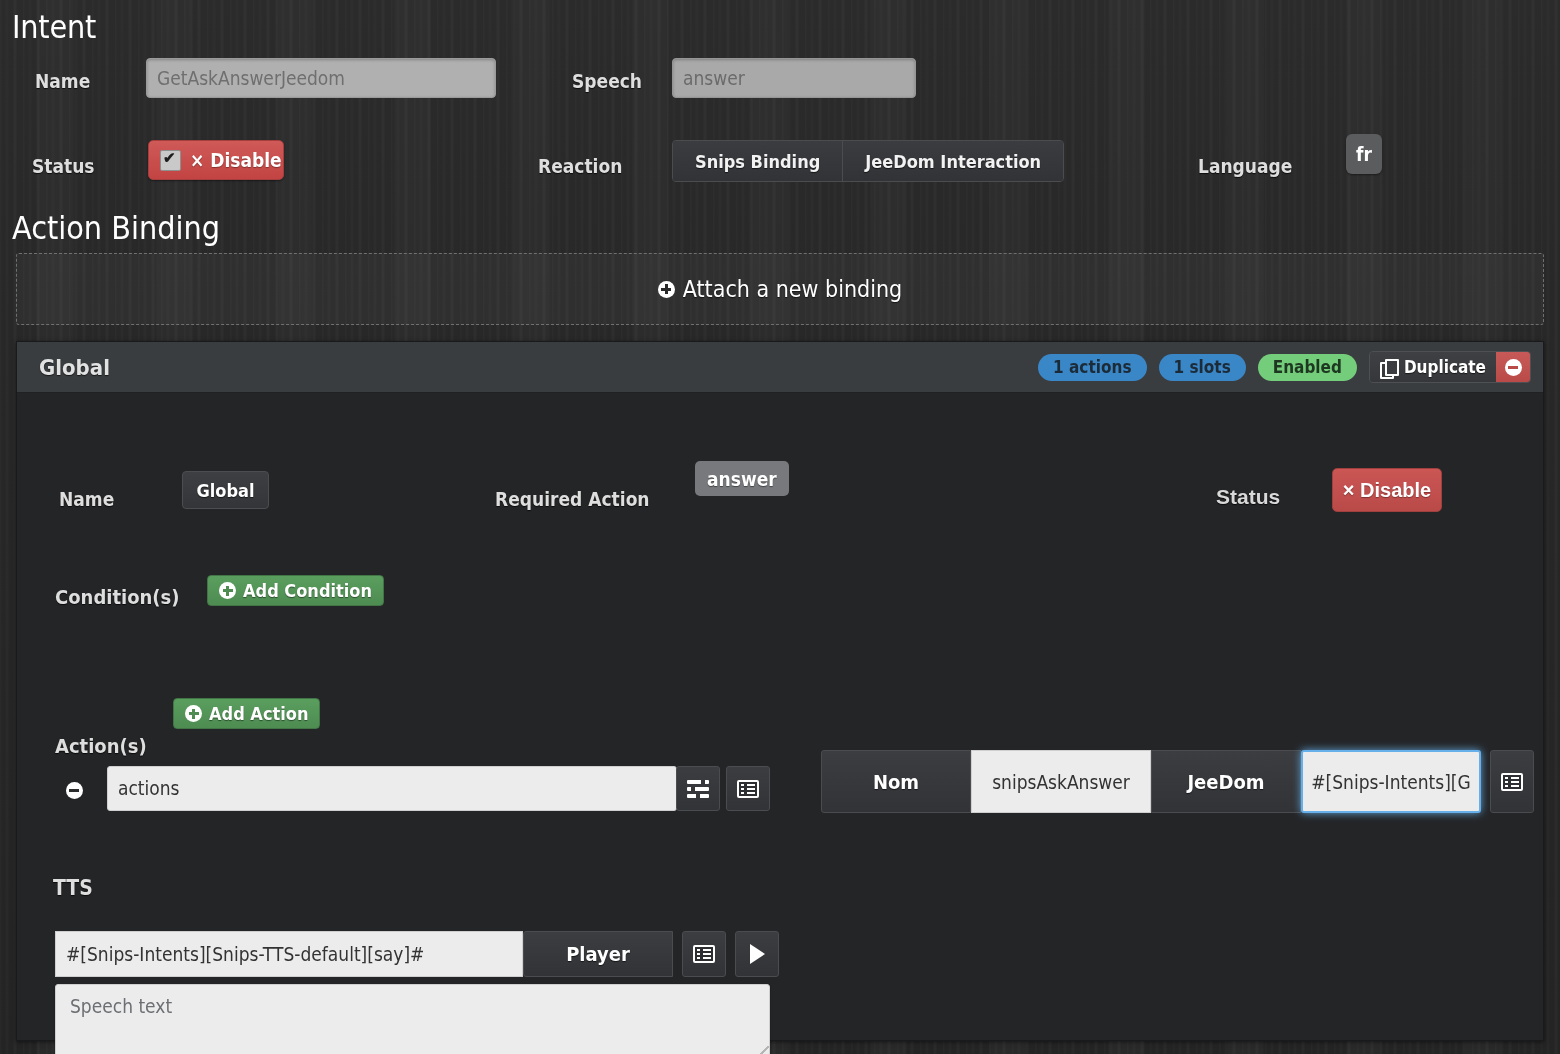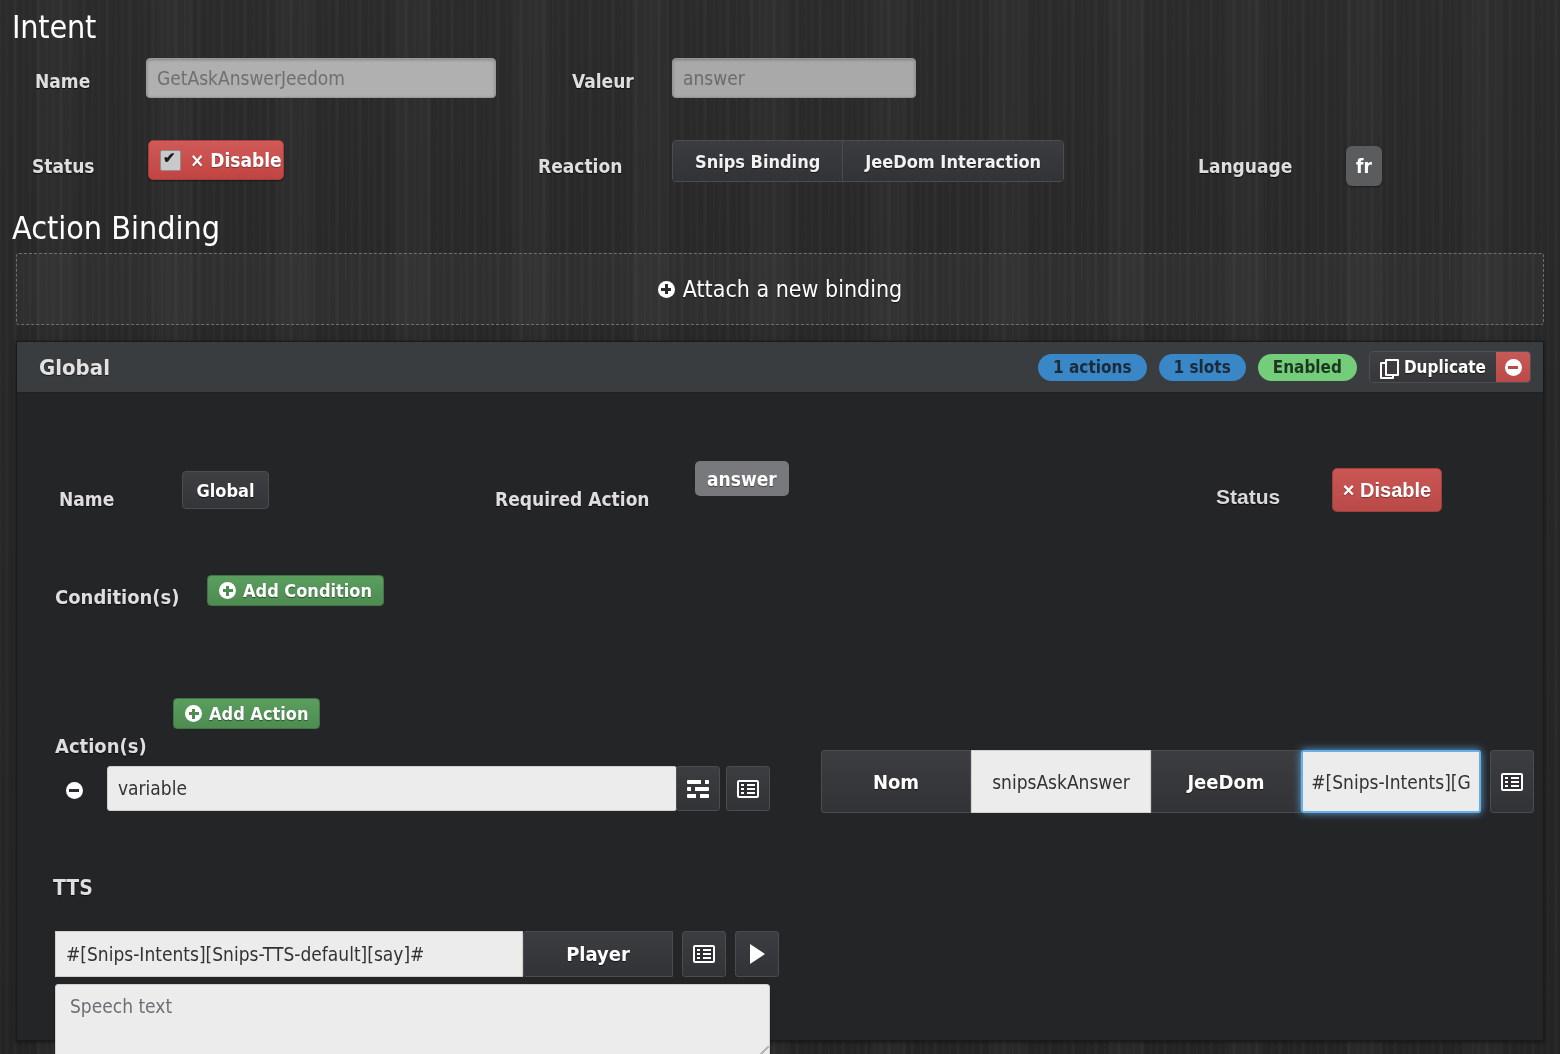"Valeur" div.fieldlabel { text: Valeur -> Speech }
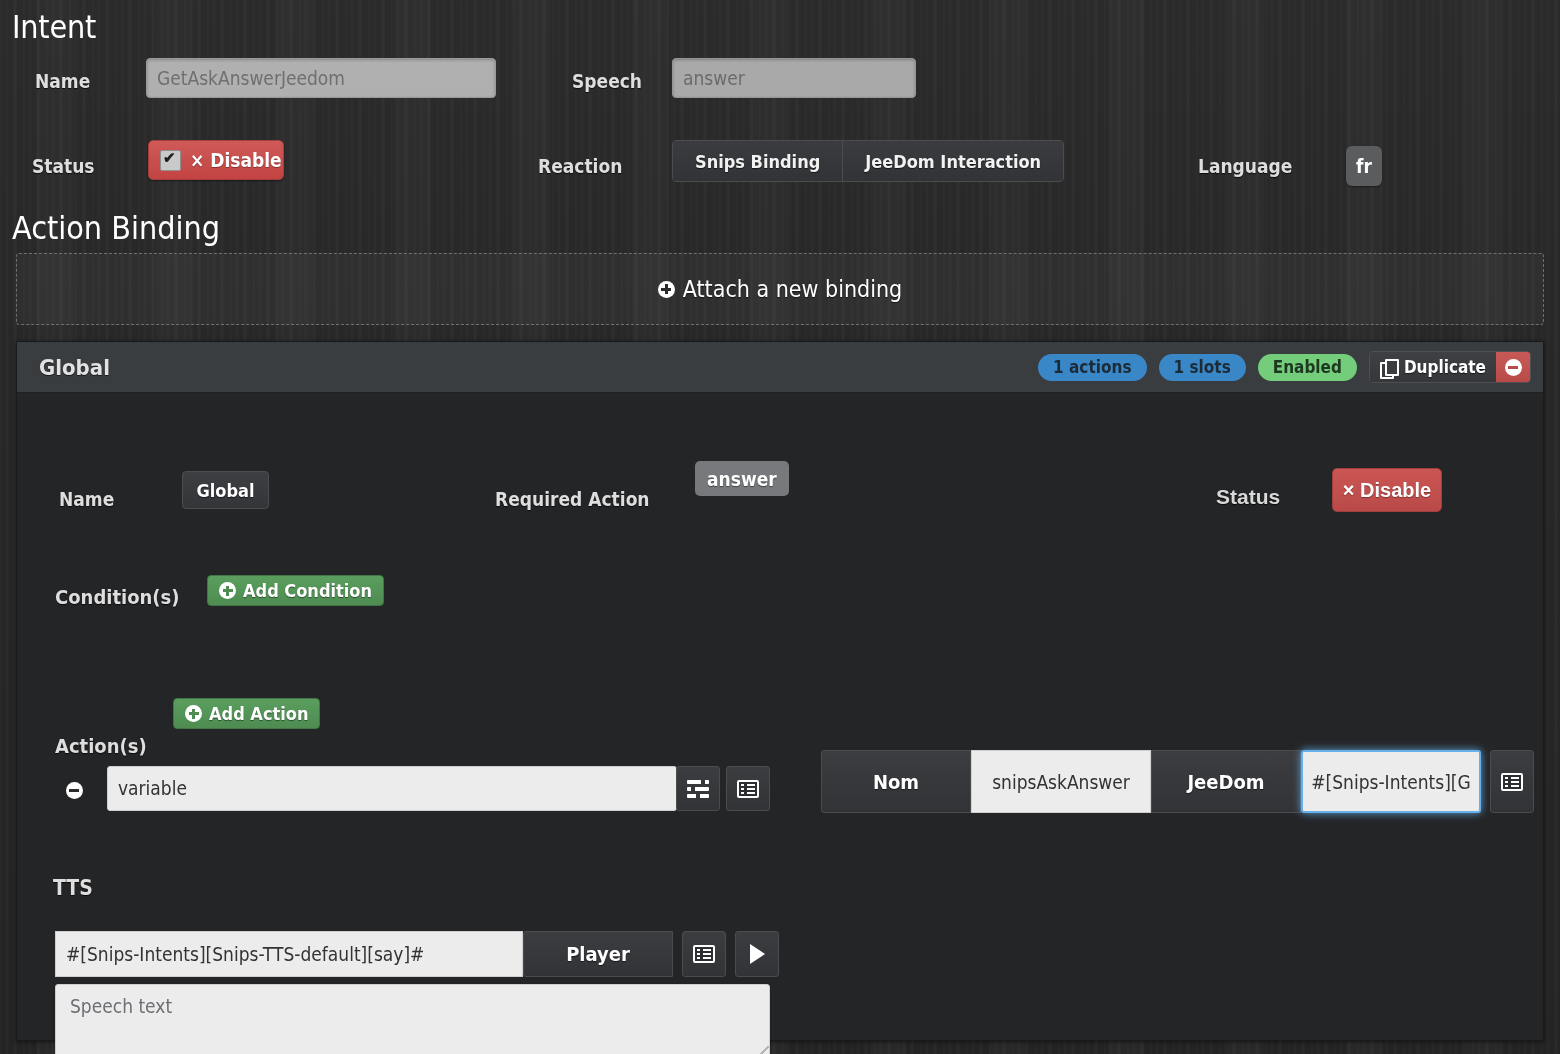"fr" #lang-btn { margin-top: 12px -> none }
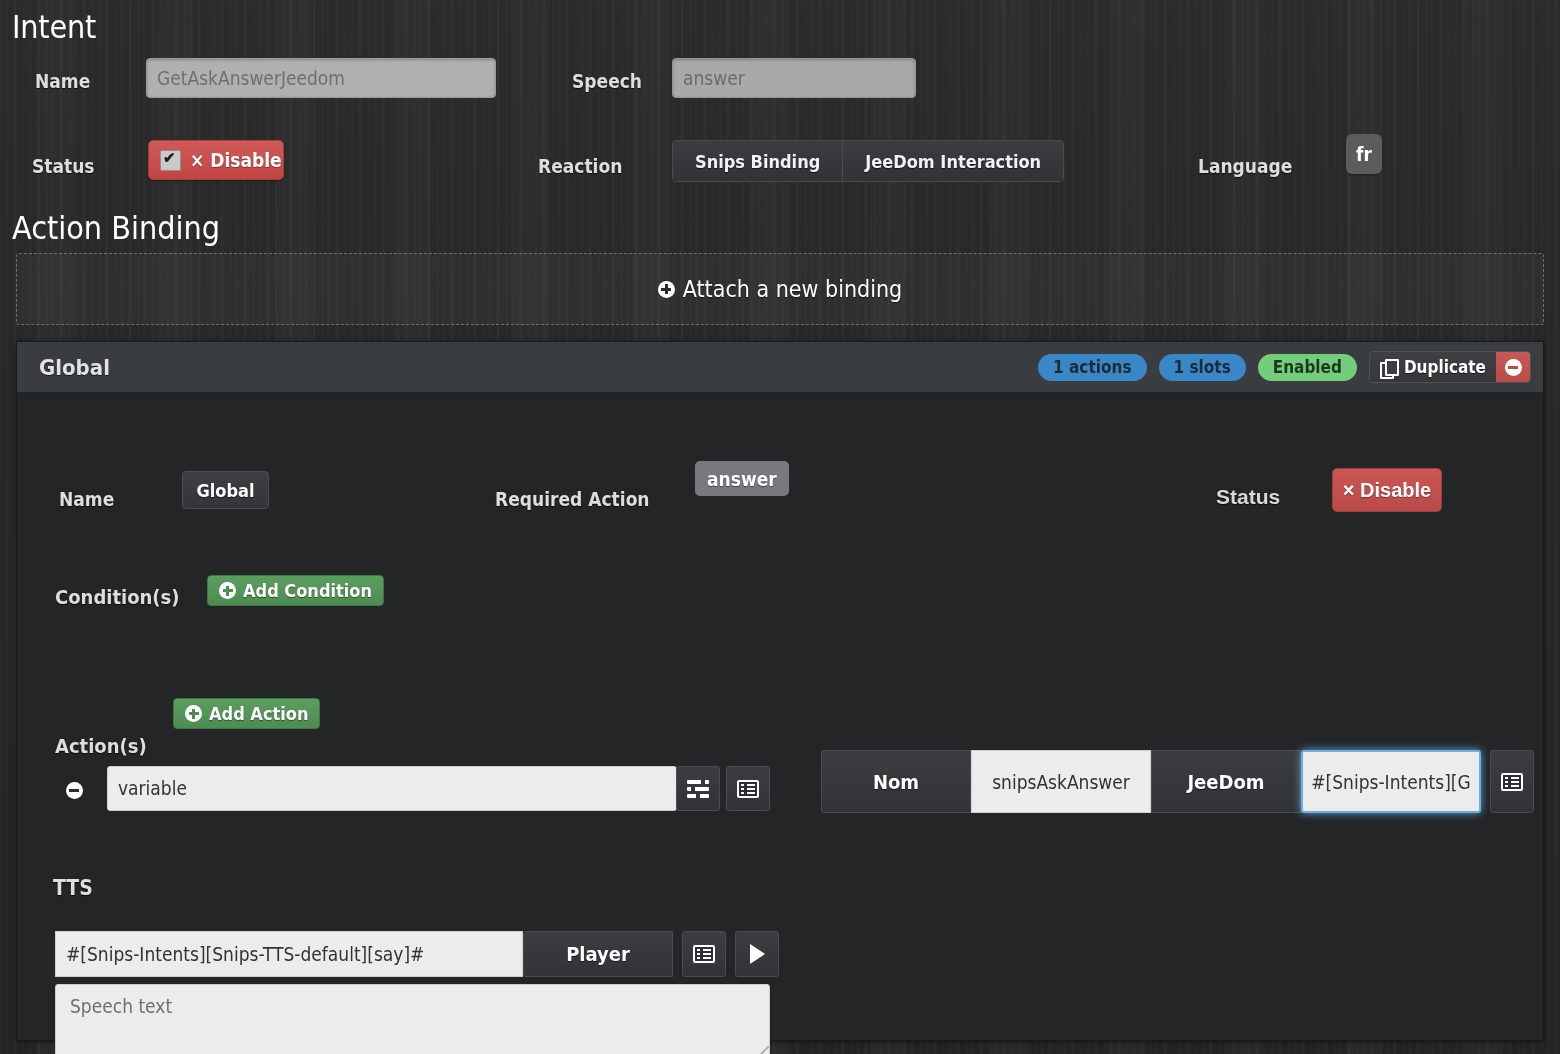"variable" div.cond { text: variable -> actions }
